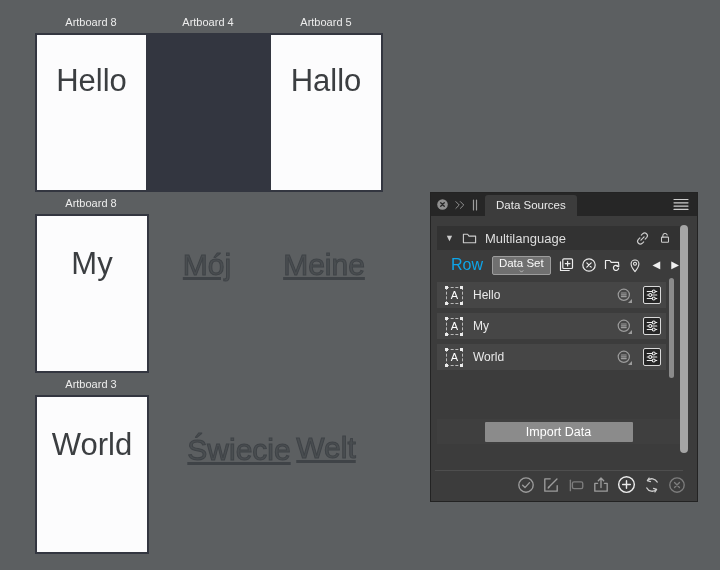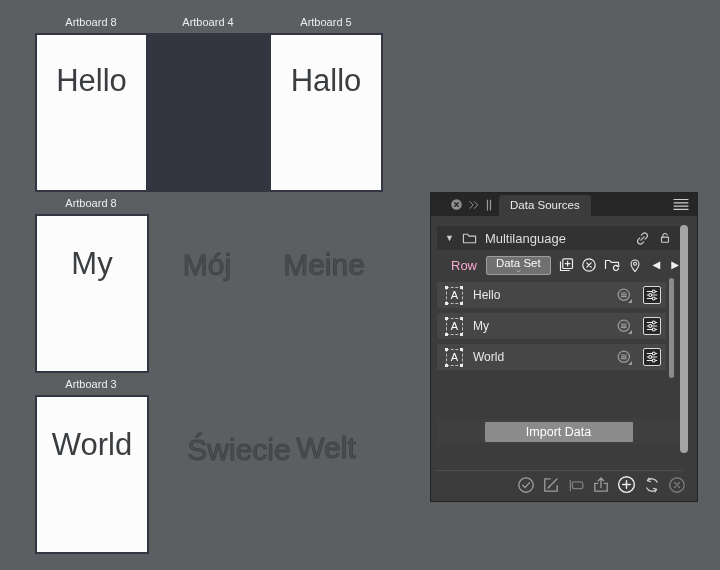"Data Sources" .panel-header { padding-left: 19px -> 5px }
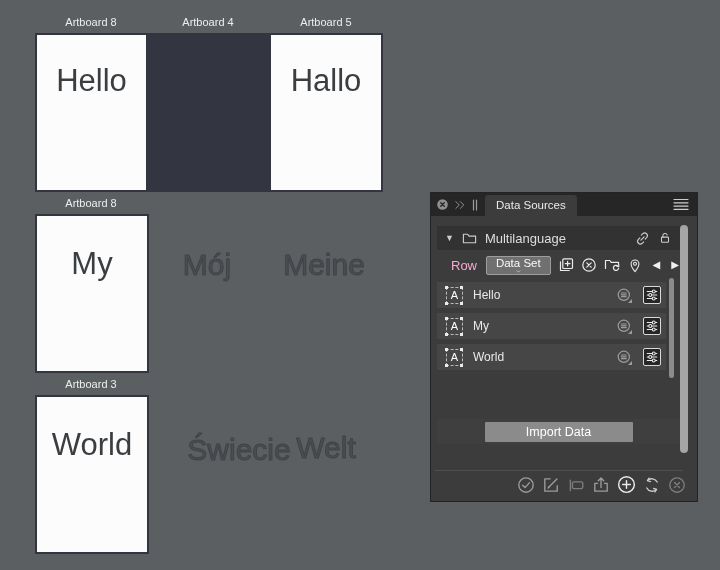"Mój" .ghost { text-decoration: none -> underline }
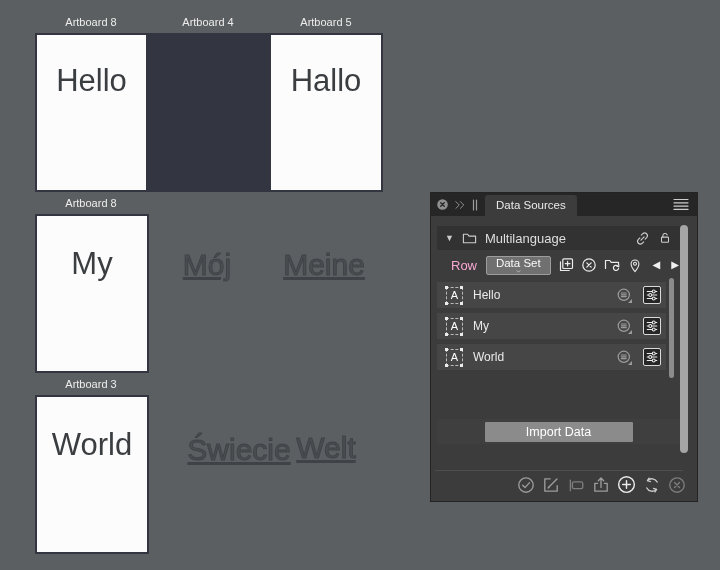"Row" .row-label { color: #f9a8d4 -> #0ea5e9; font-size: 13px -> 16px }
